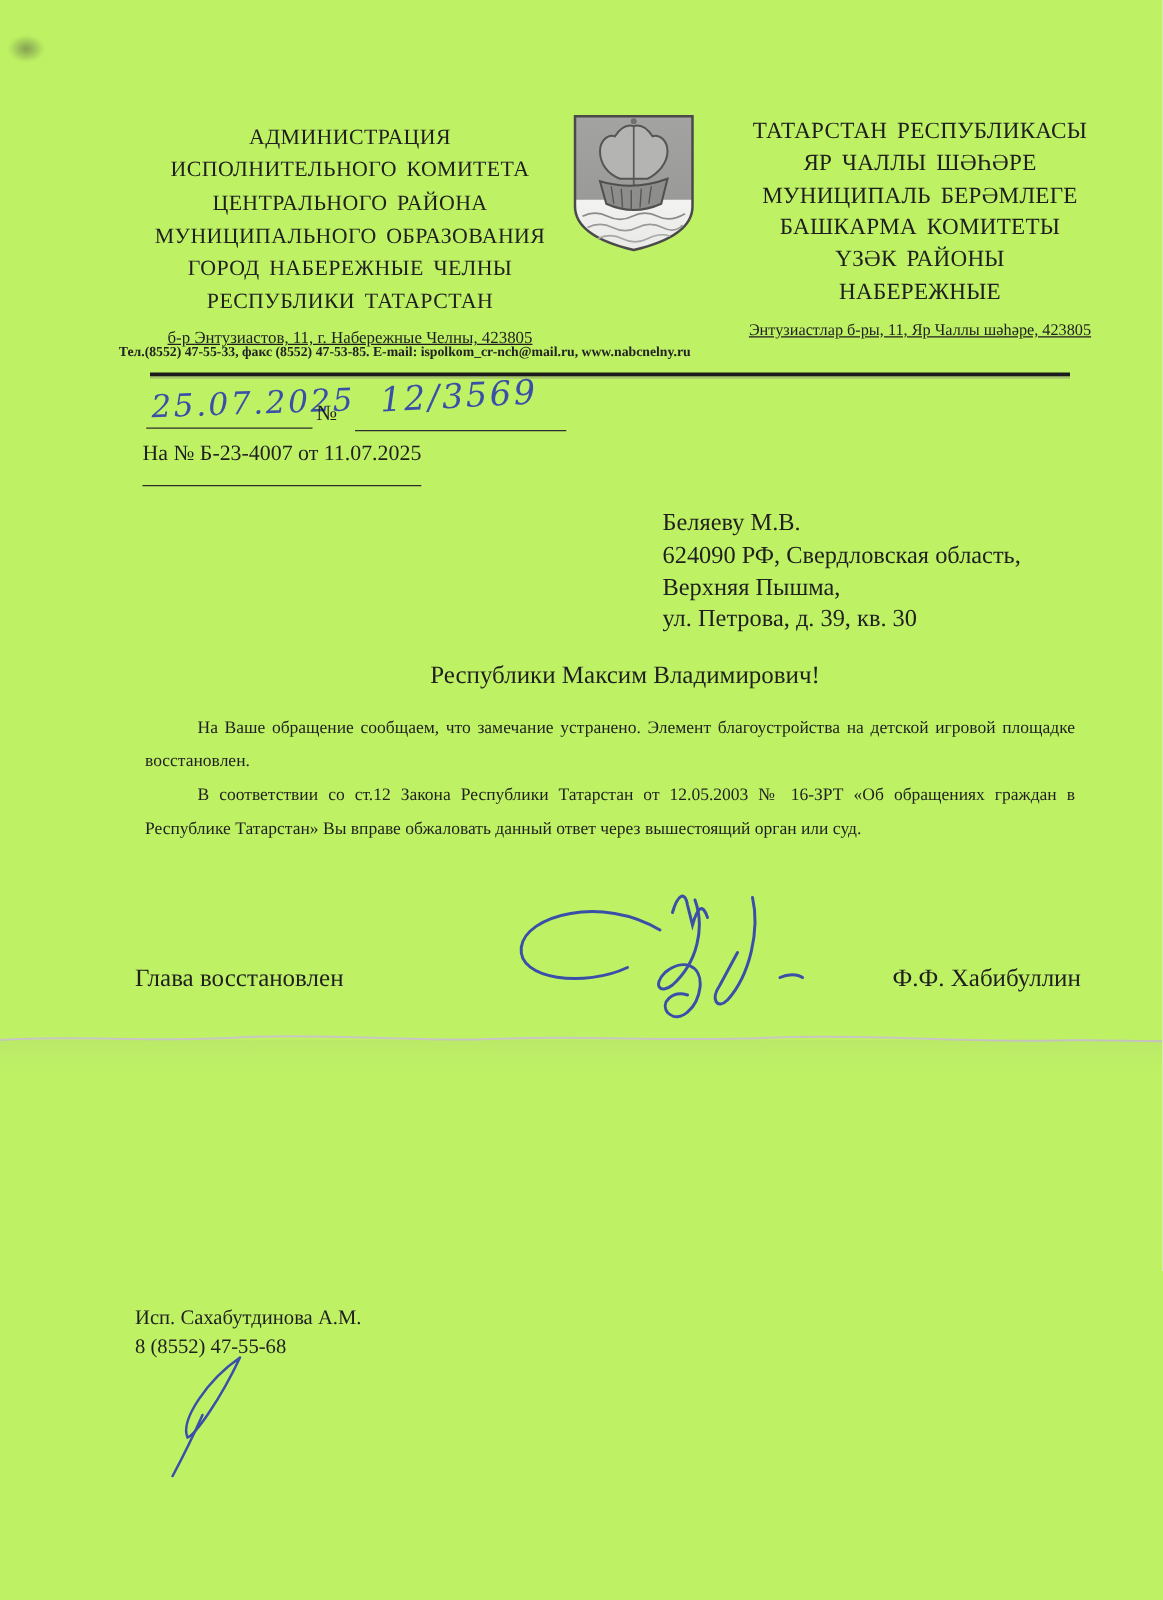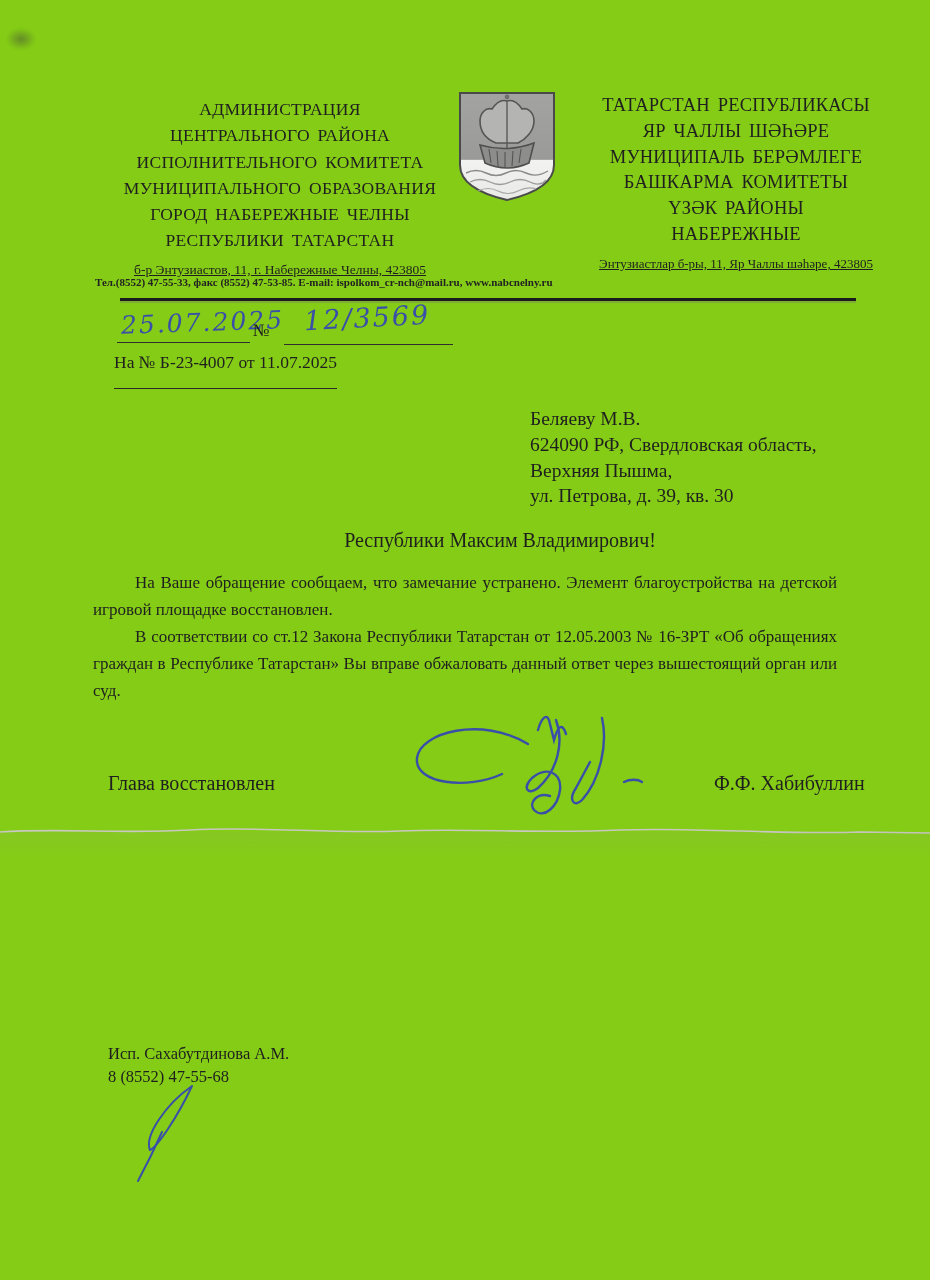"АДМИНИСТРАЦИЯ" .page { background: #84cc16 -> #bef264 }
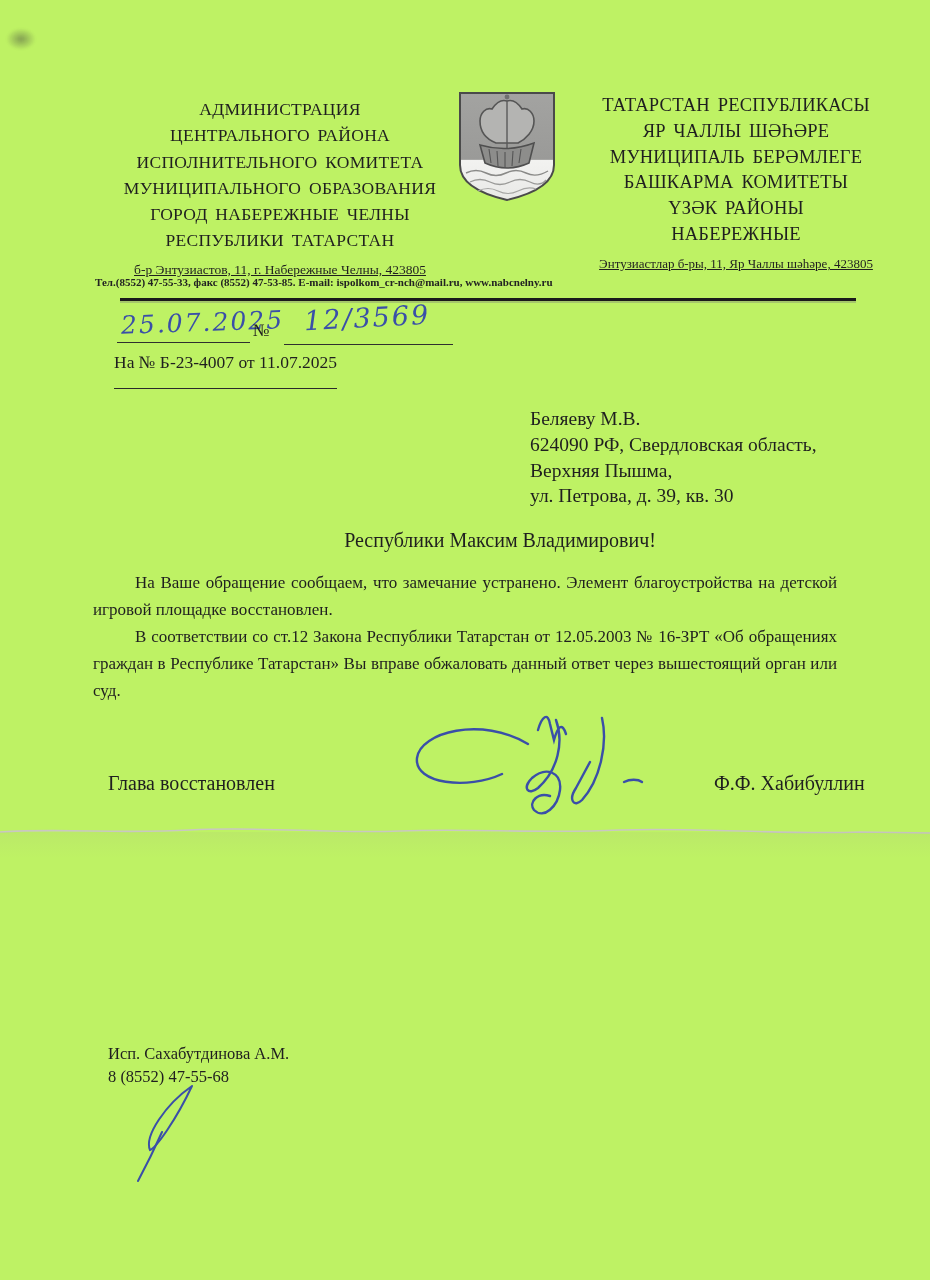"ЦЕНТРАЛЬНОГО РАЙОНА" div { order: before "ИСПОЛНИТЕЛЬНОГО КОМИТЕТА" -> after "ИСПОЛНИТЕЛЬНОГО КОМИТЕТА" }
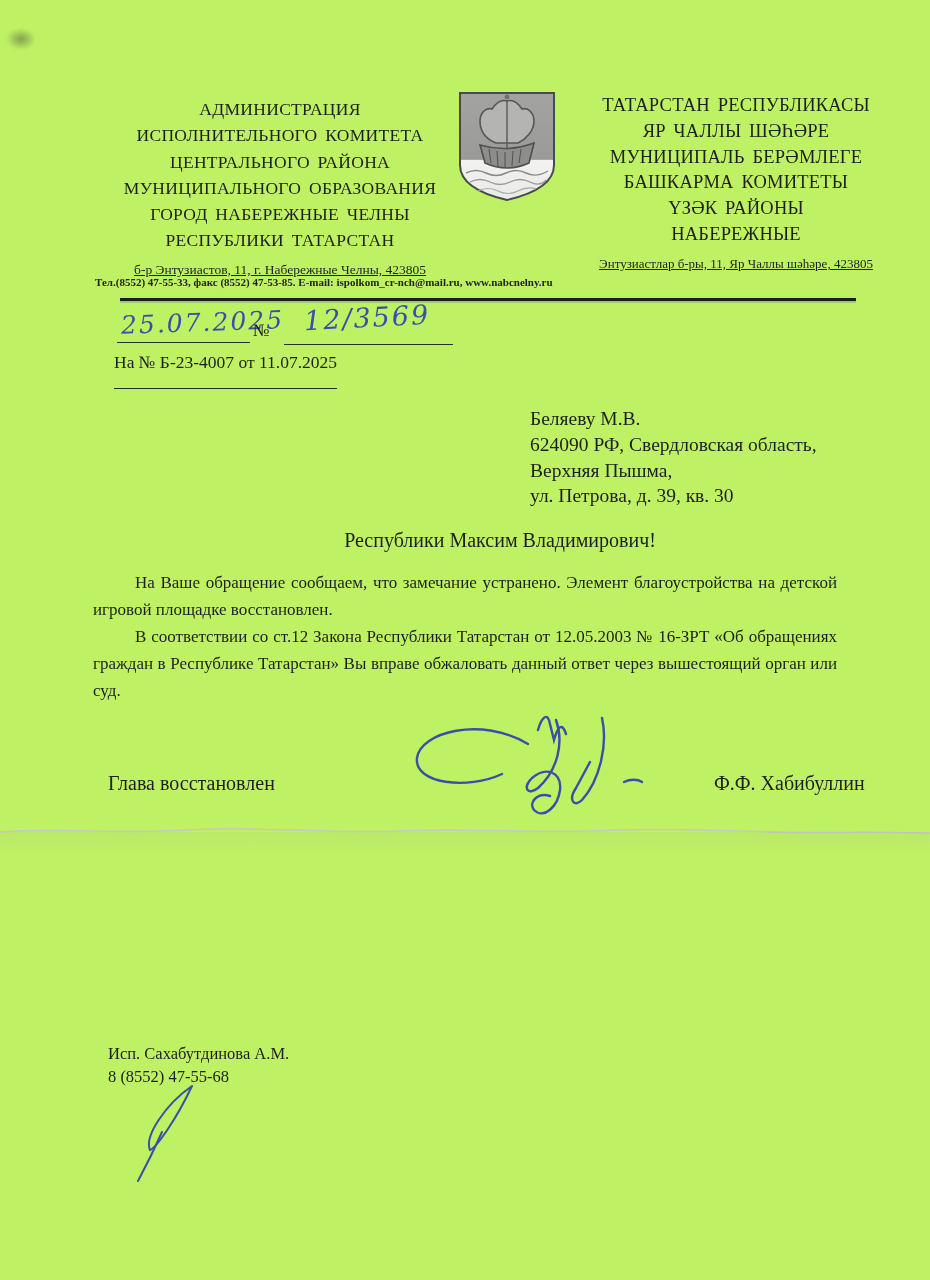"На Ваше обращение сообщаем, что" .body-text { font-size: 17px -> 14px; left: 93px -> 116px }
